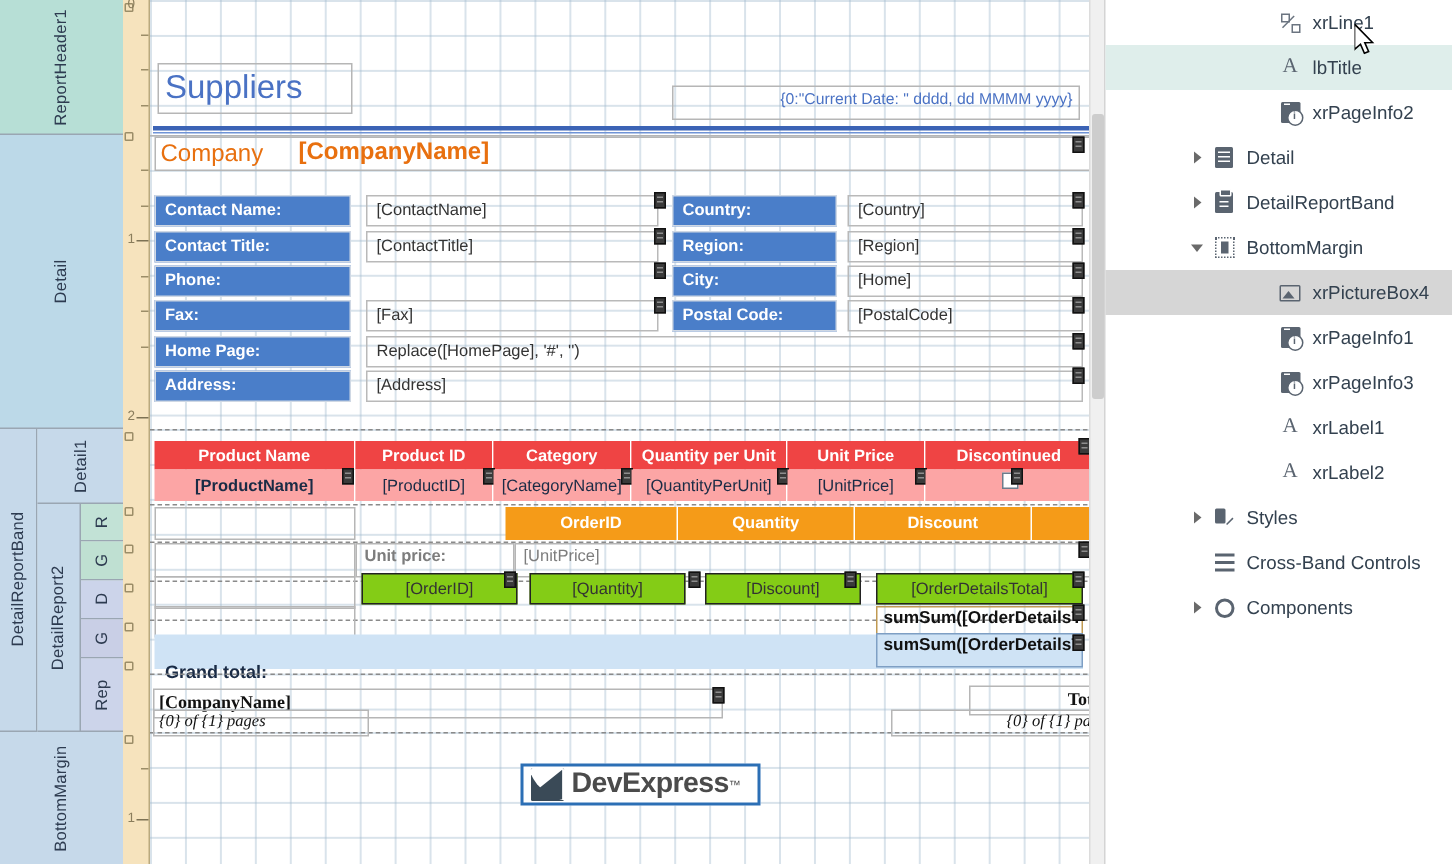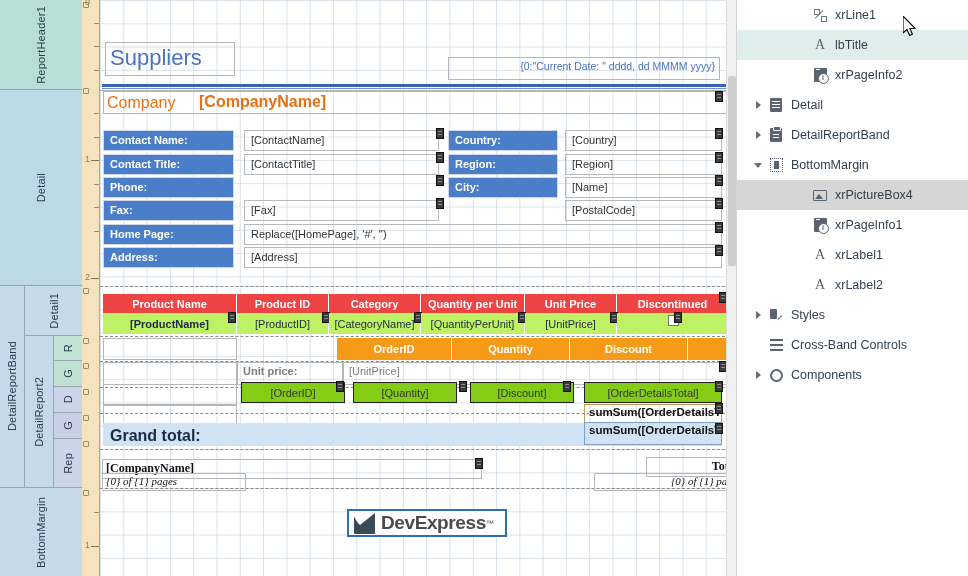"xrLine1" .trow { padding-left: none -> 40px }
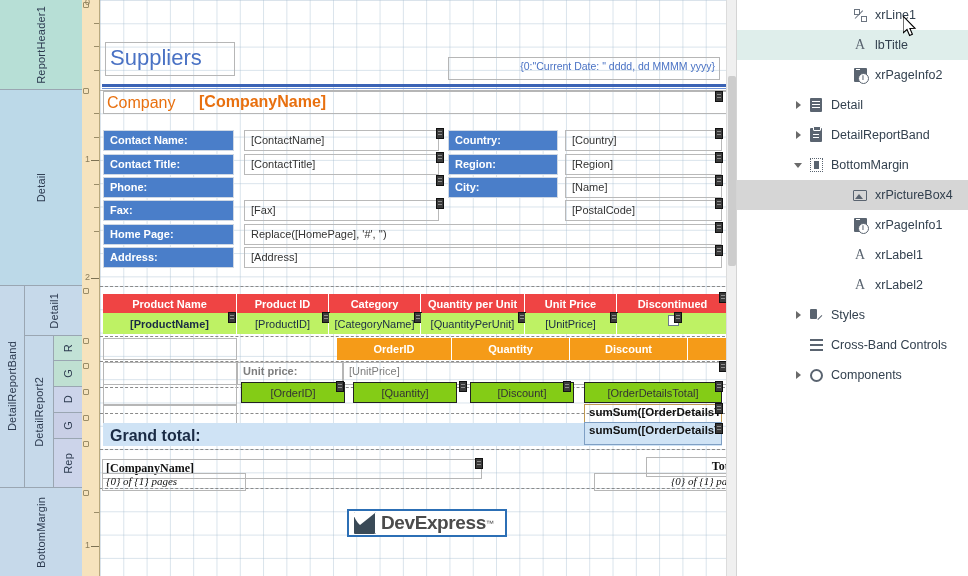"[Name]" div.ctl { text: Name -> Home }
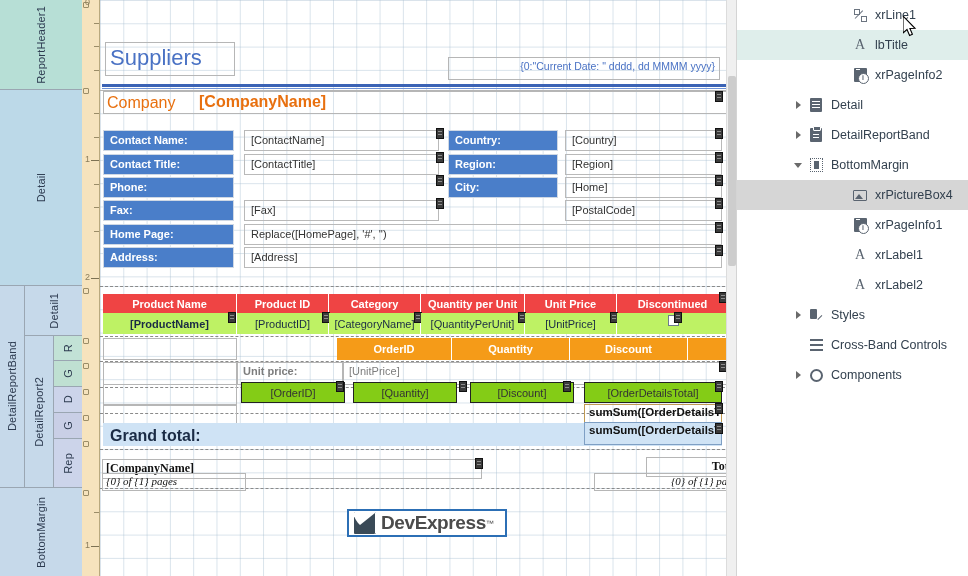"Postal Code:" div.ctl { html: none -> <div>Postal Code:</div> }
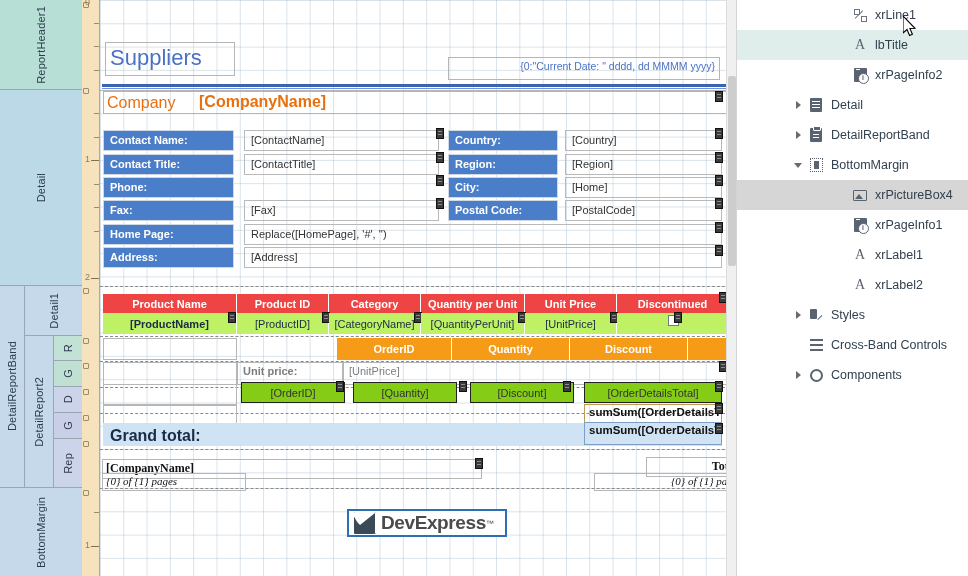"xrPageInfo3" div.trow { html: none -> <div> <span></span> <span></span> <span> <span> <i></i> </span> </span> <span>xrPageInfo3</span> </div> }
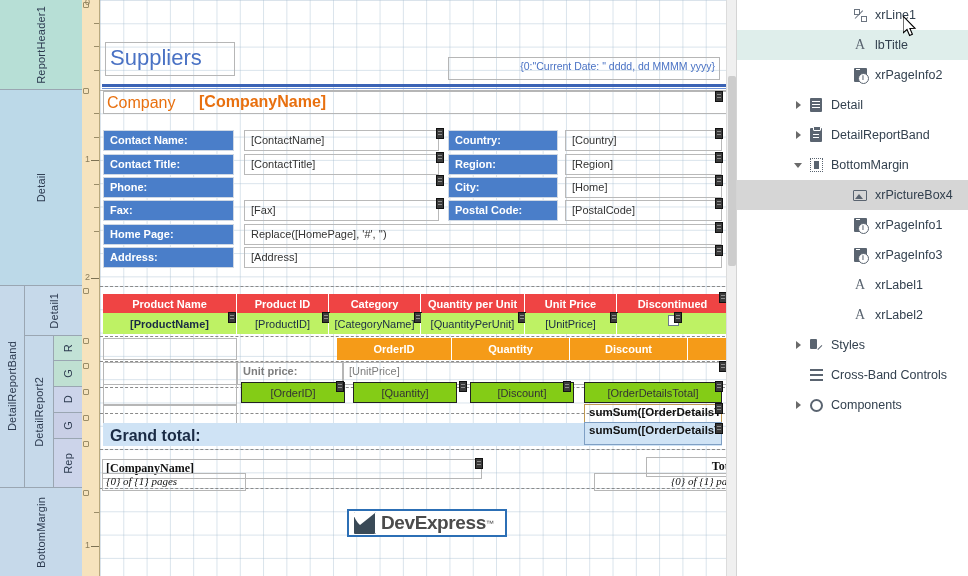"[ProductName]" .td-blue { background: #bef264 -> #fca5a5 }
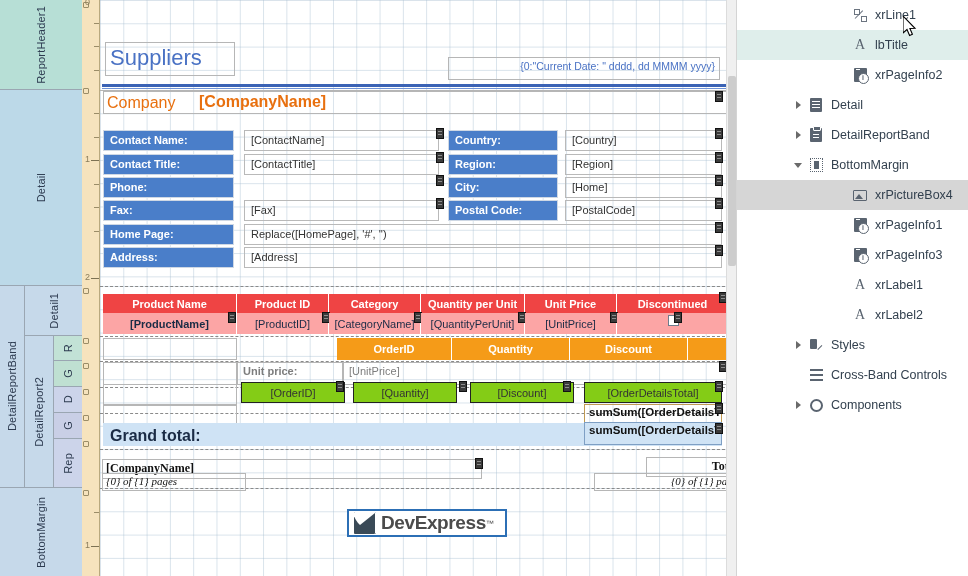"Grand total:" .grand-lbl { font-size: 16px -> 12px; padding: 3px 6px -> 17px 6px }
